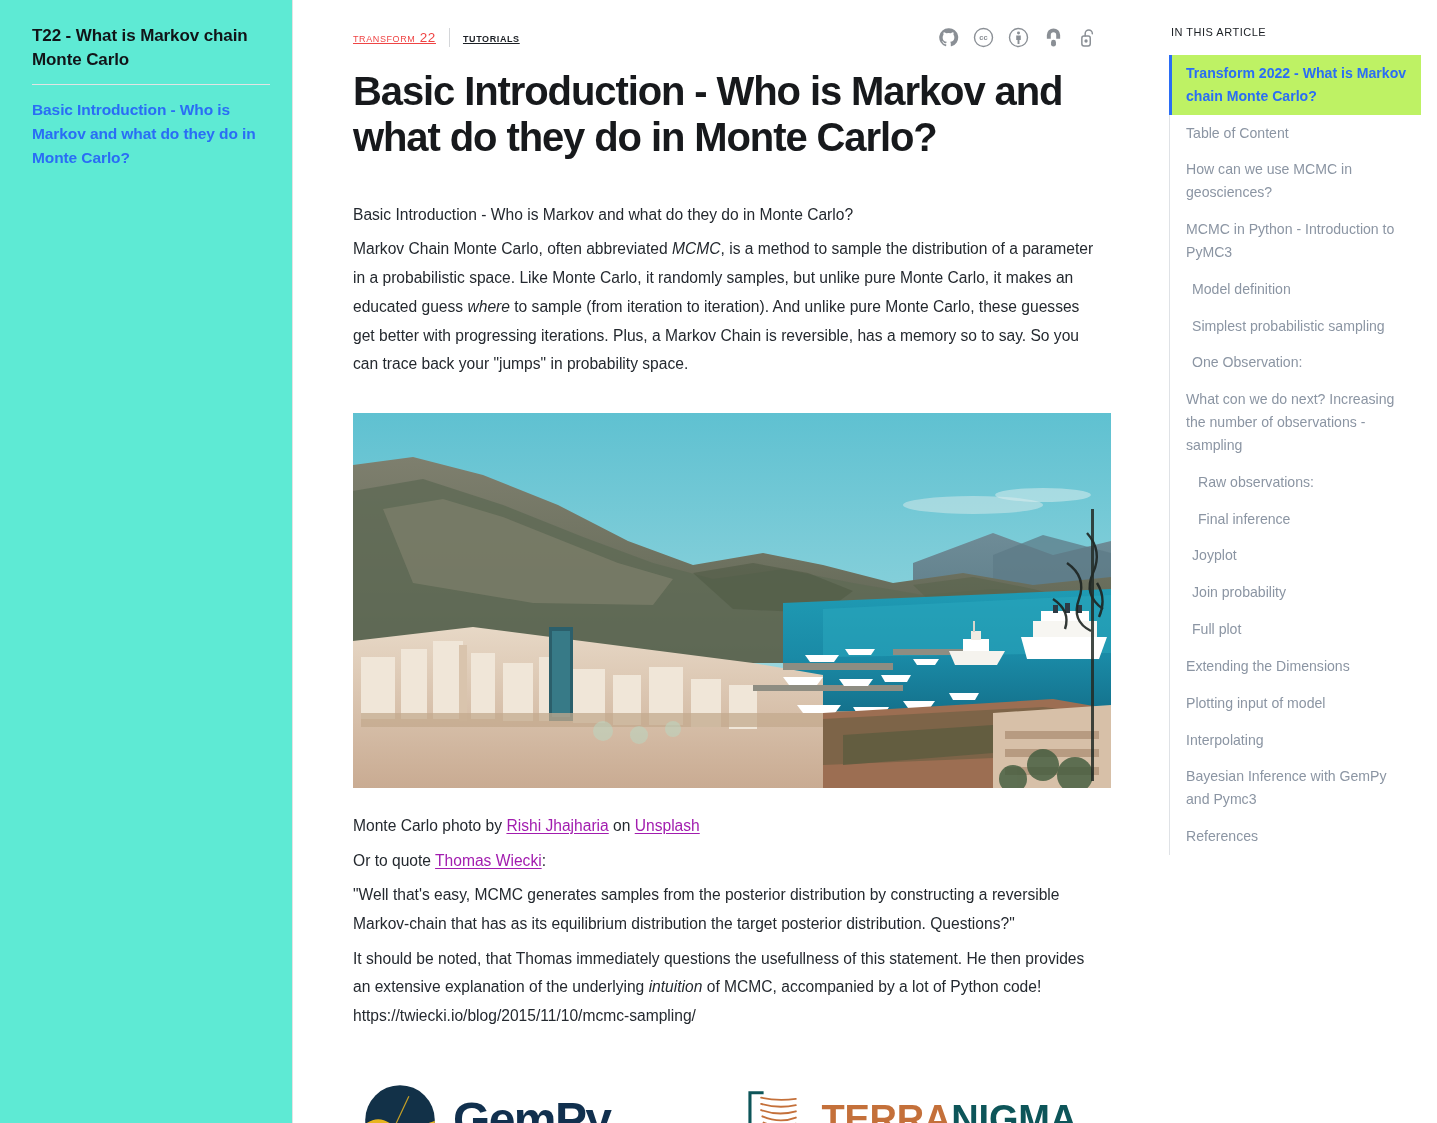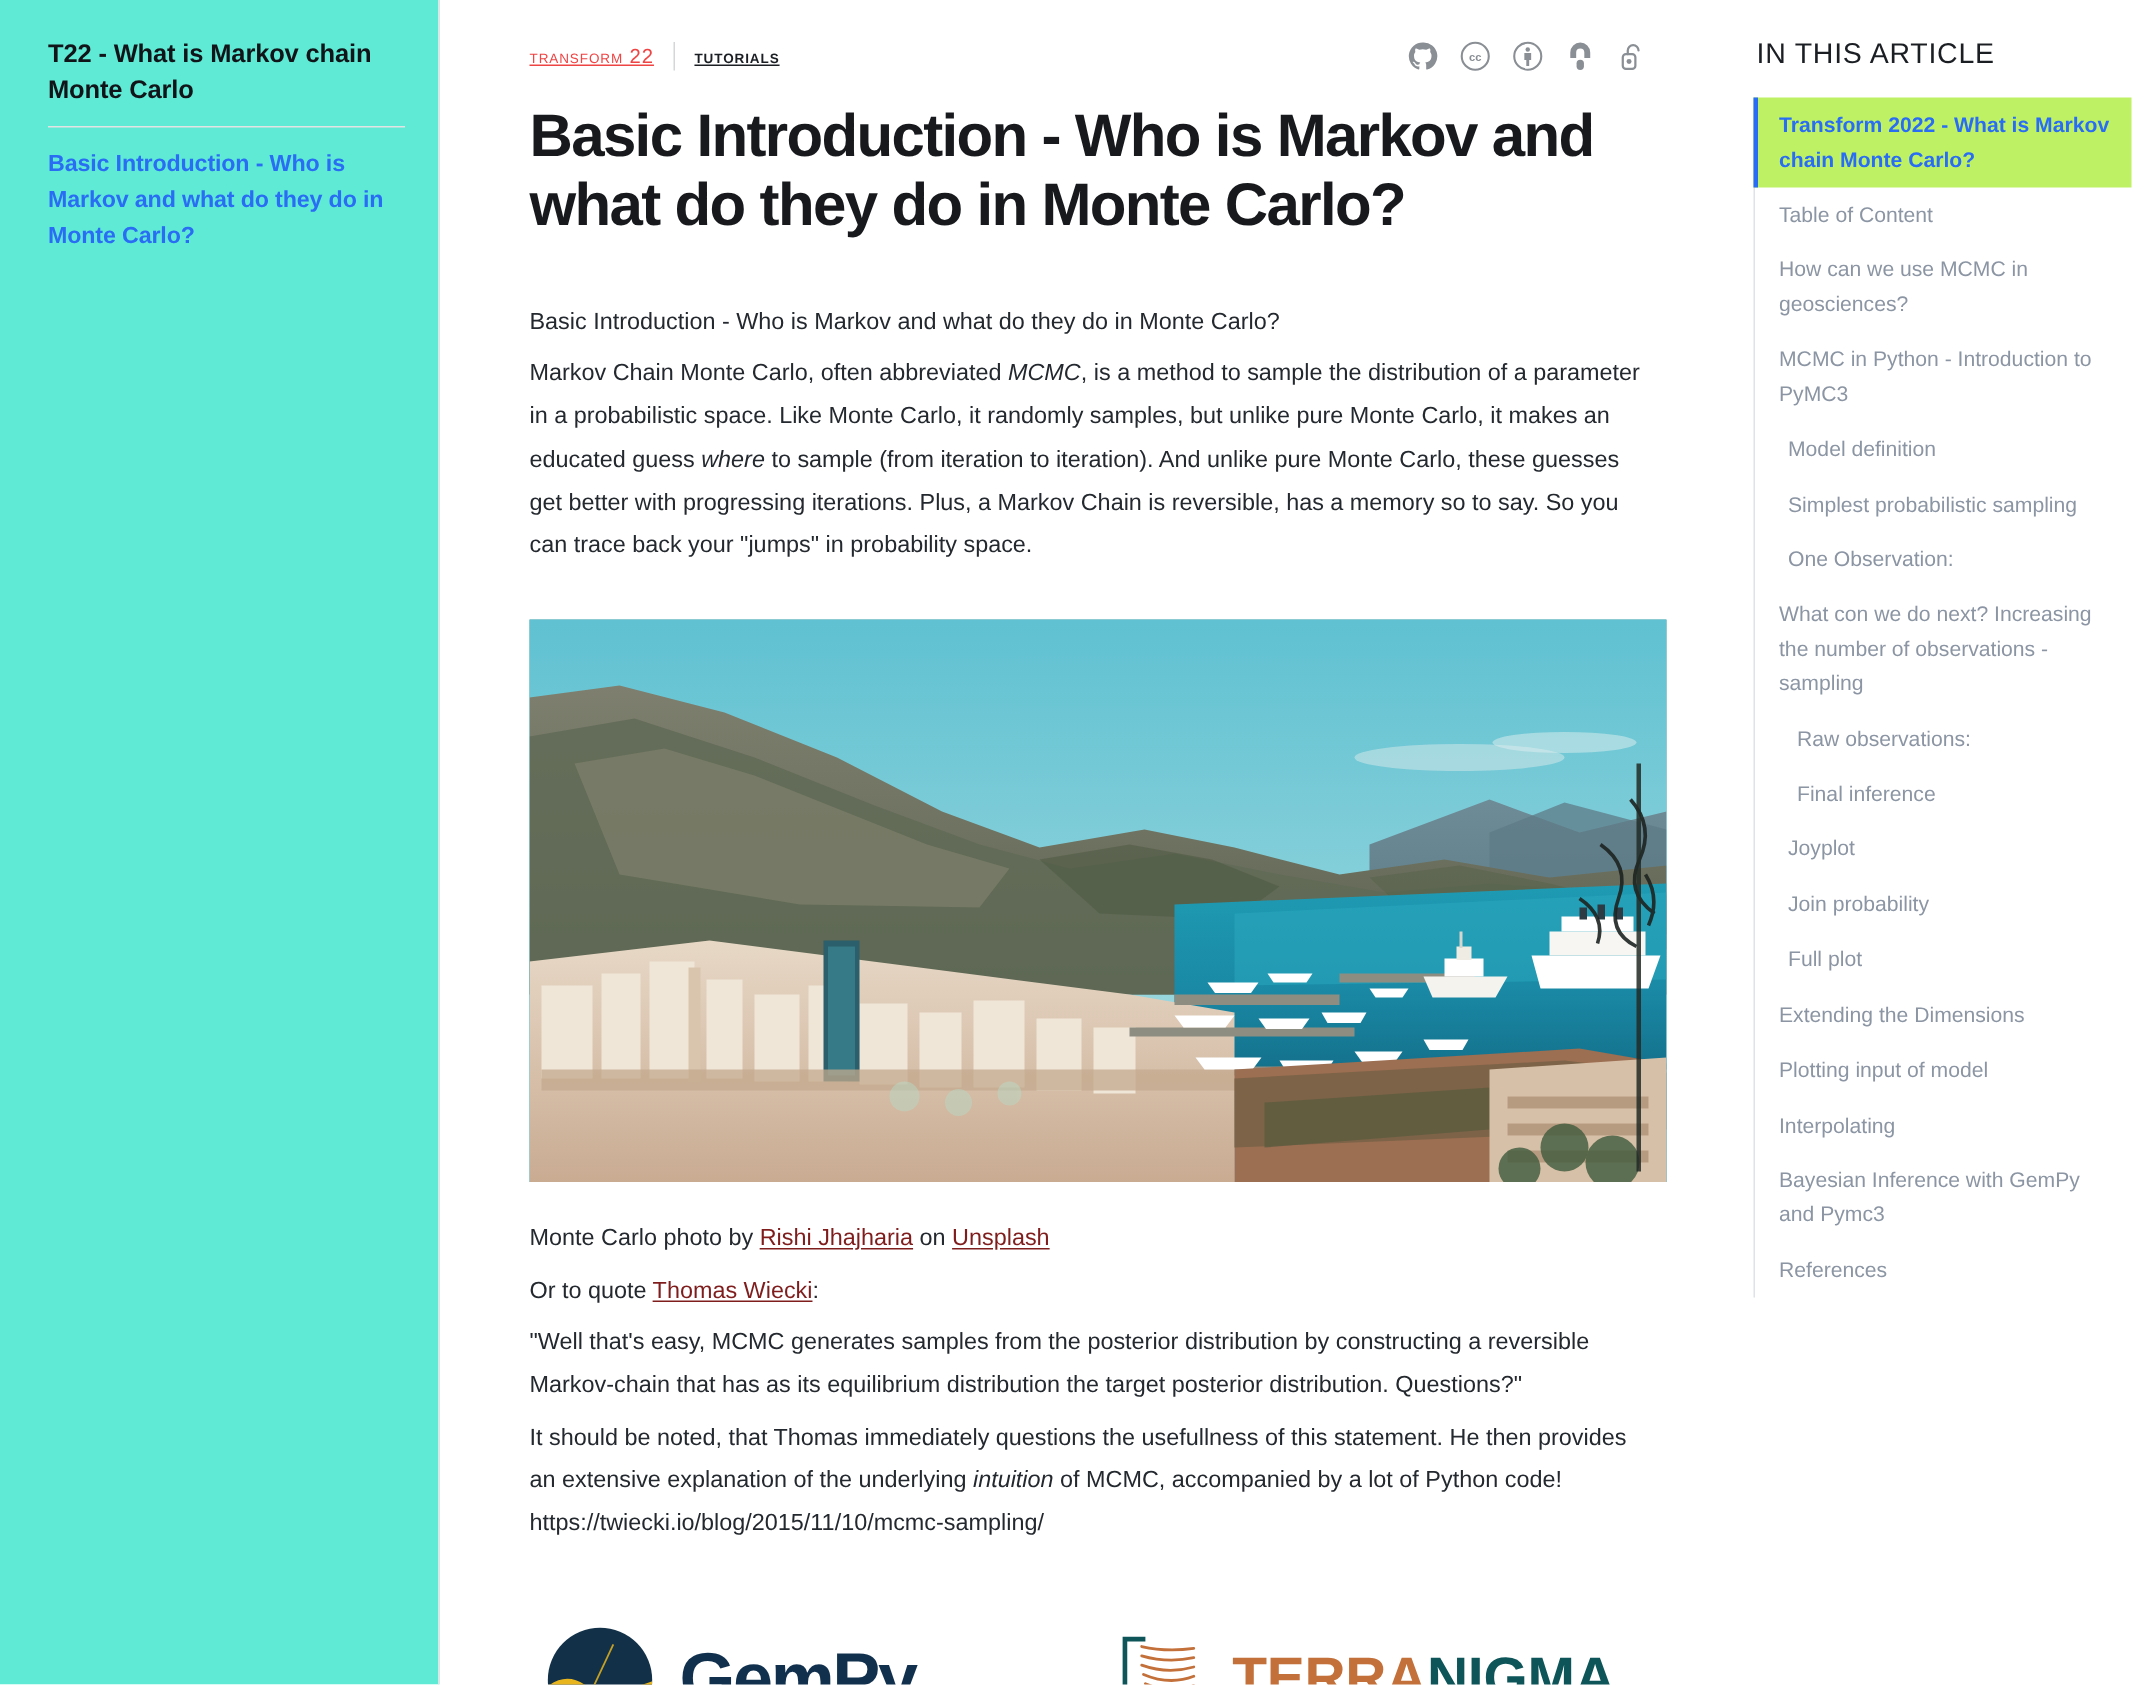"IN THIS ARTICLE" .toc-heading { font-size: 19px -> 11px }
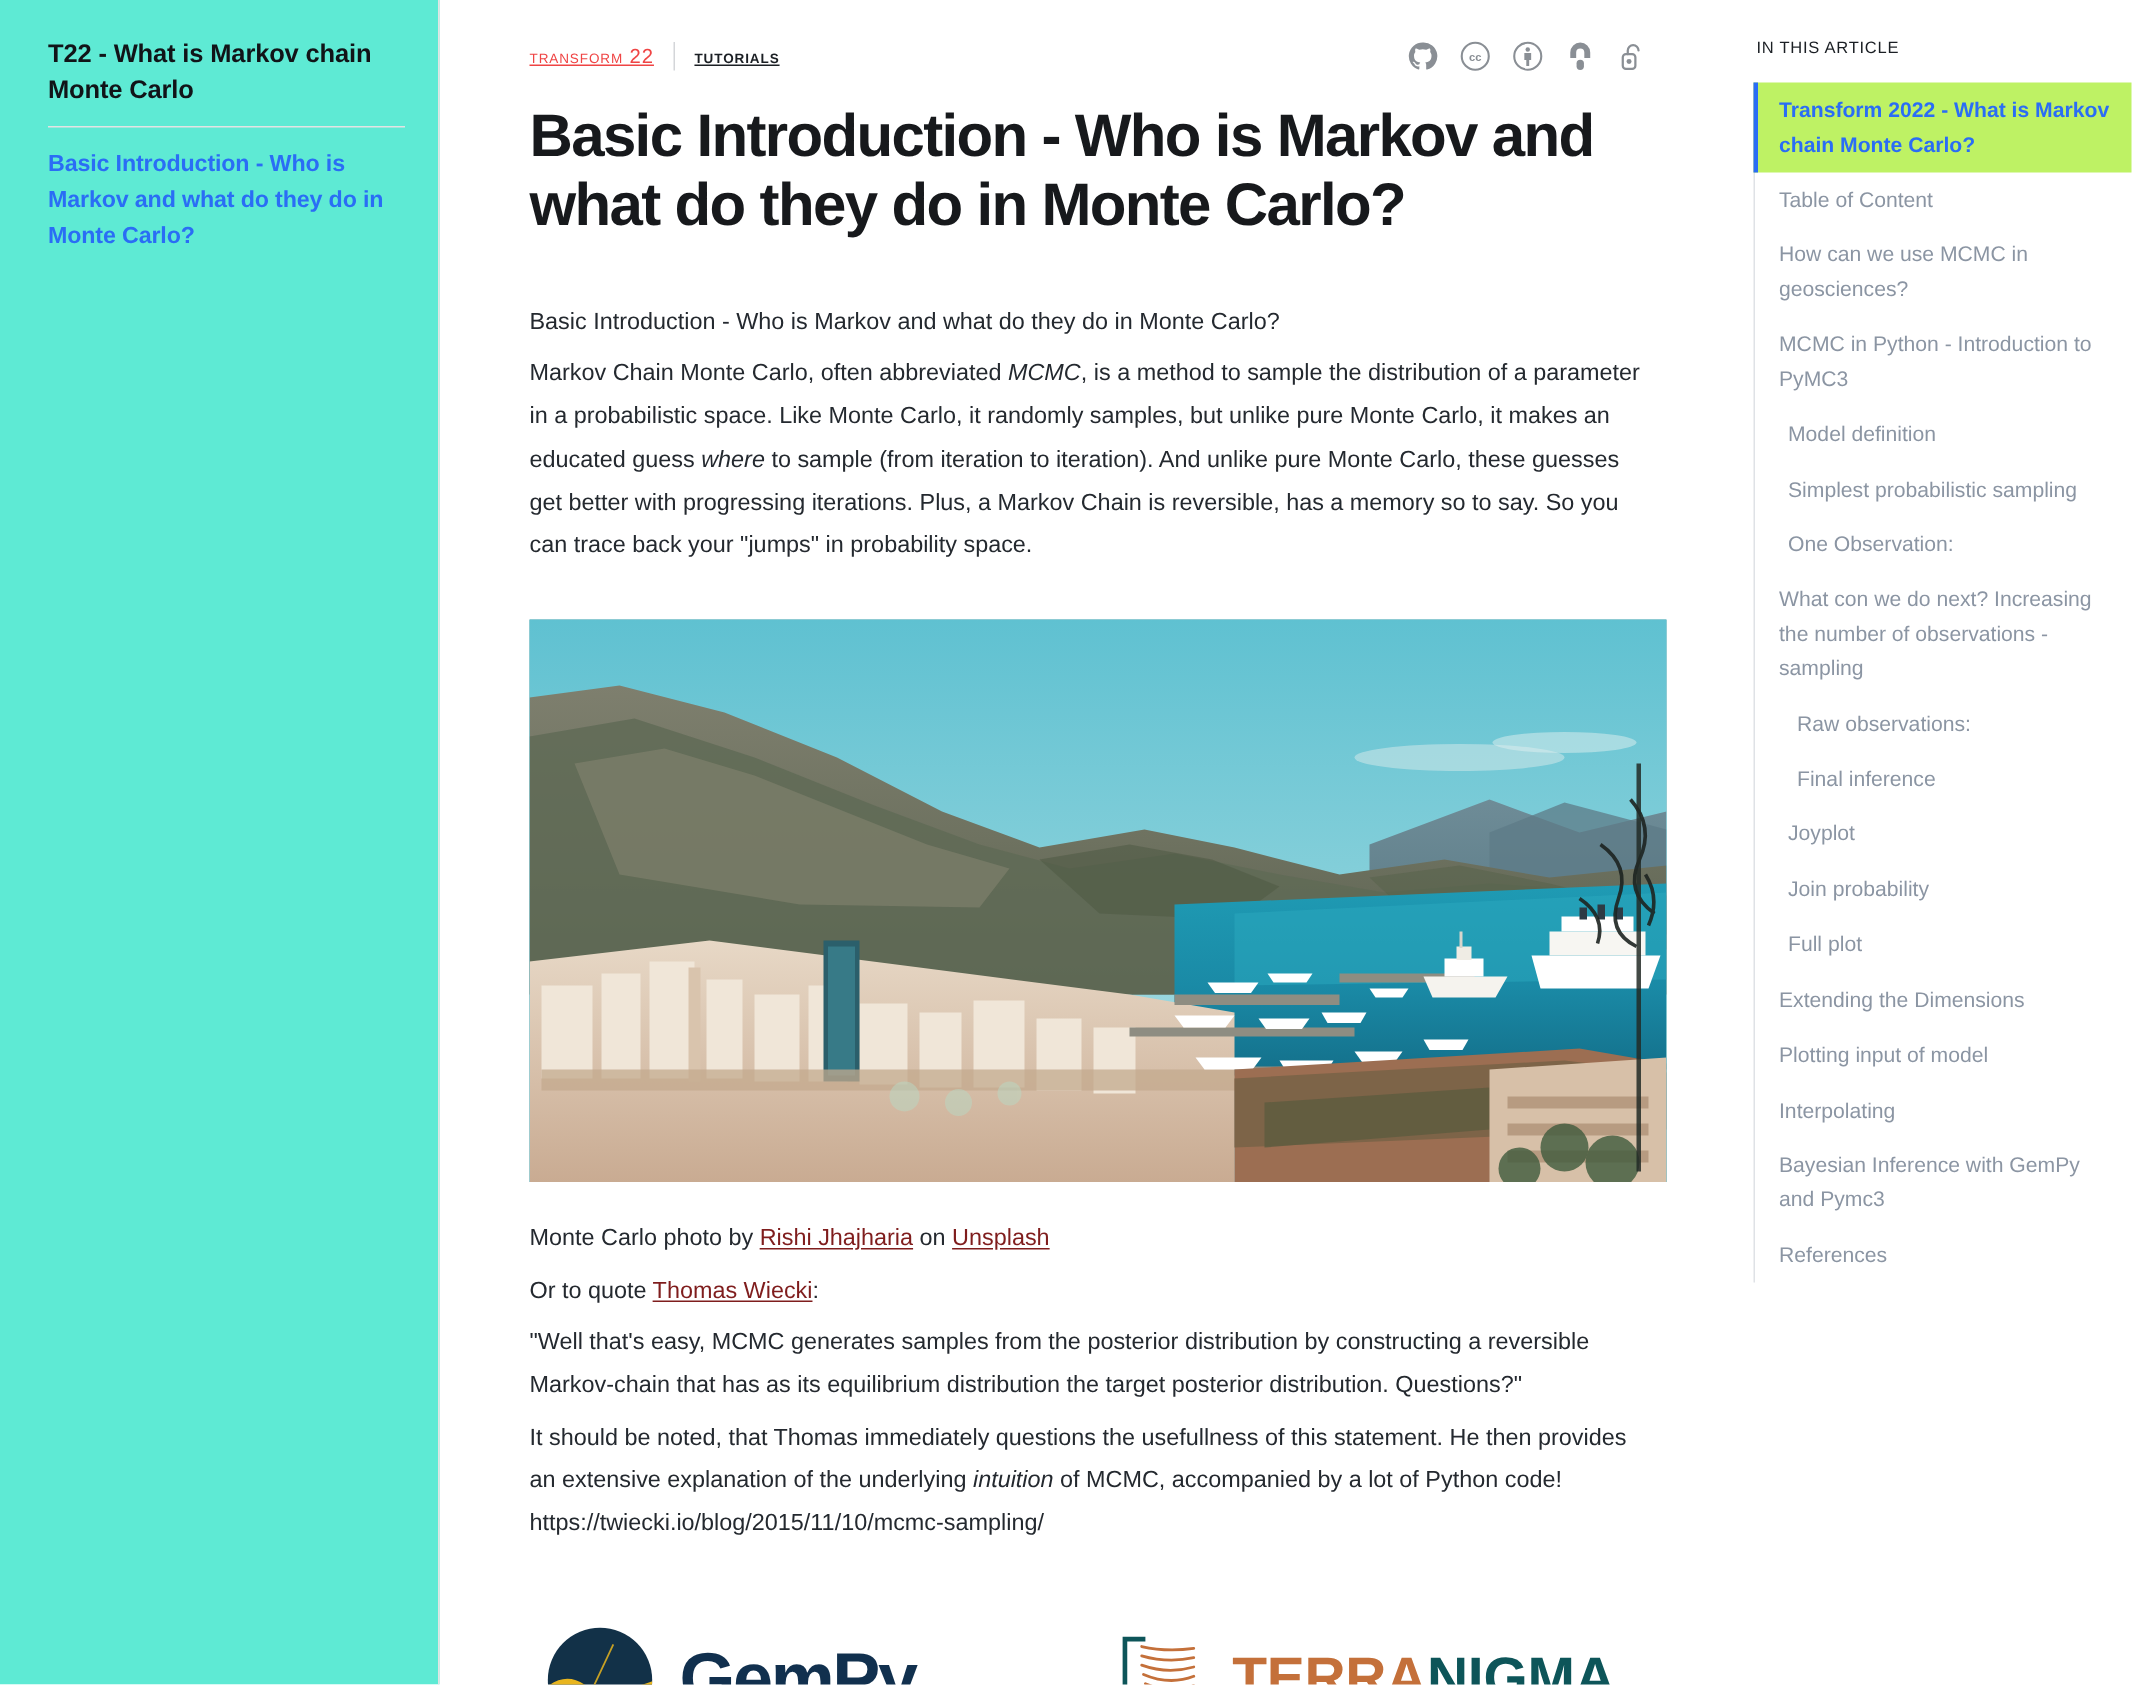"Rishi Jhajharia" .body-text a, .inline-link { color: #7f1d1d -> #a21caf }
